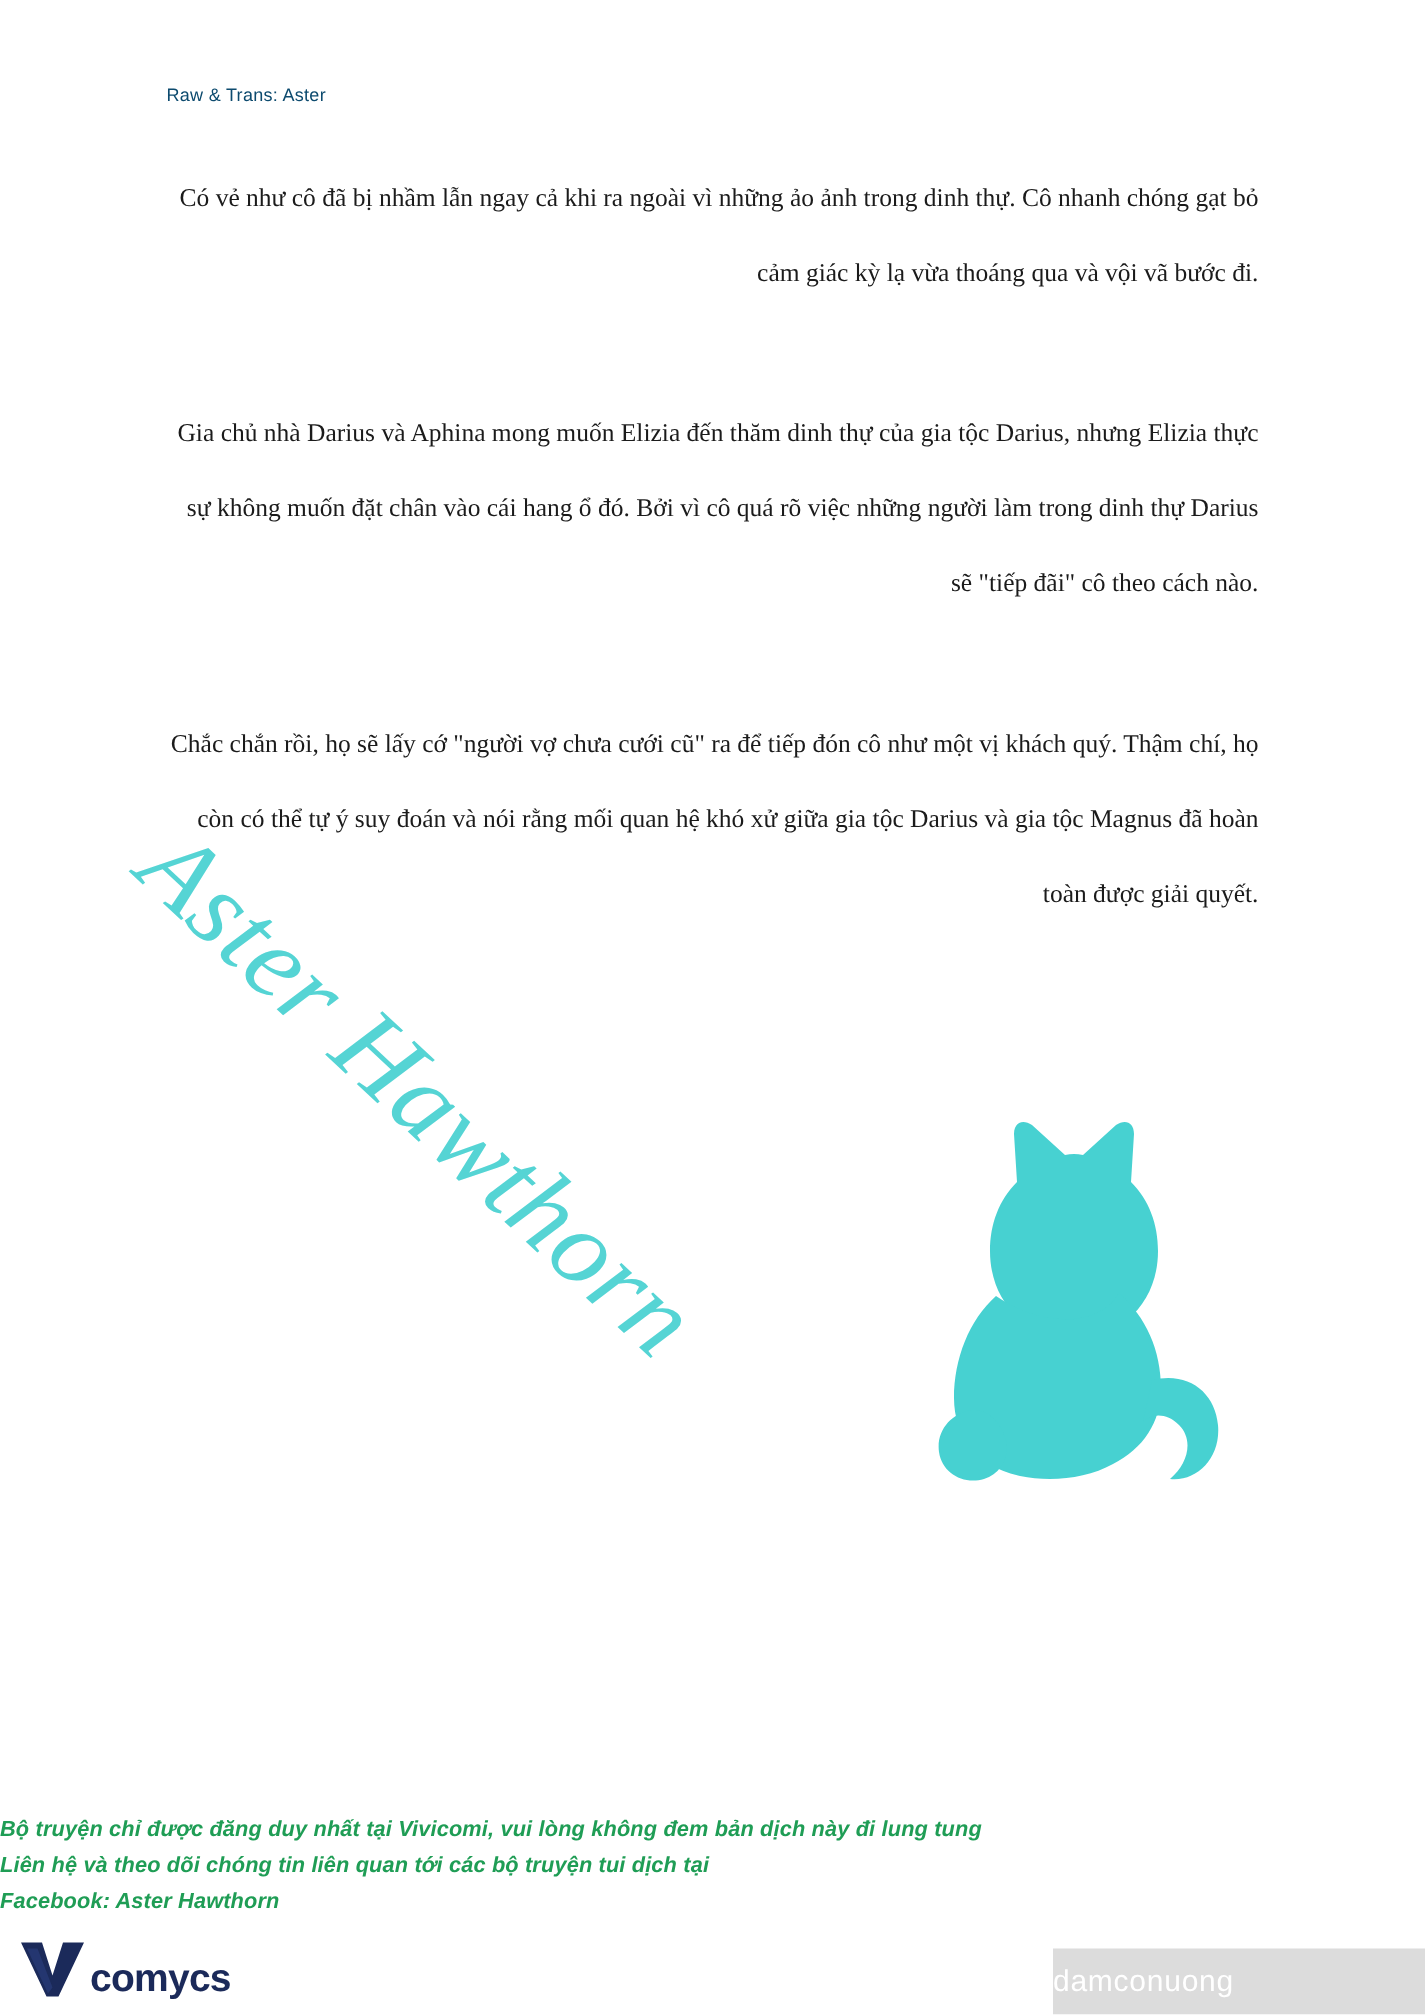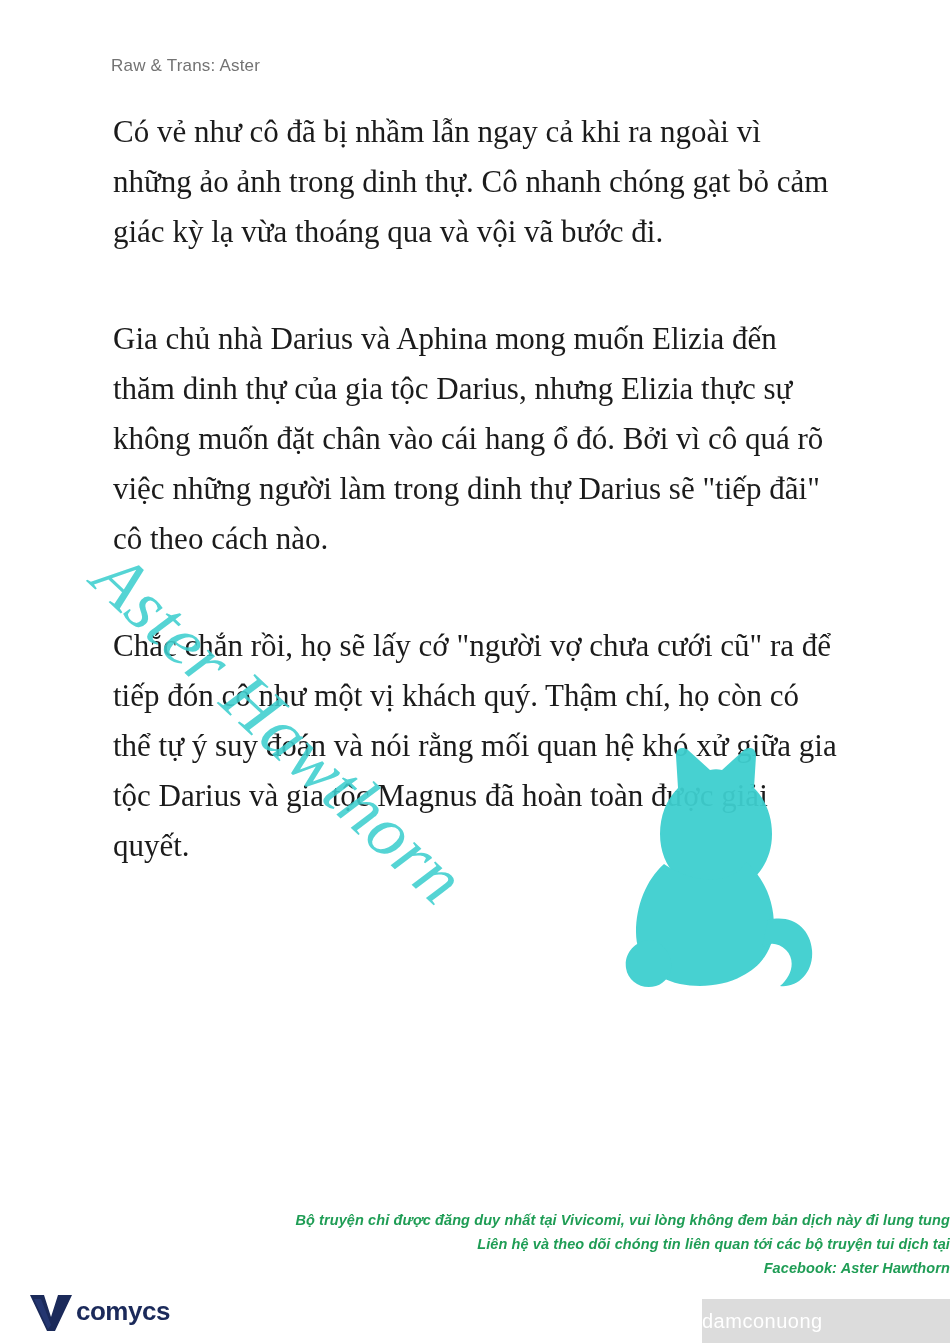"Raw & Trans: Aster" .header-credit { color: #737373 -> #0c4a6e; font-size: 17px -> 12px }
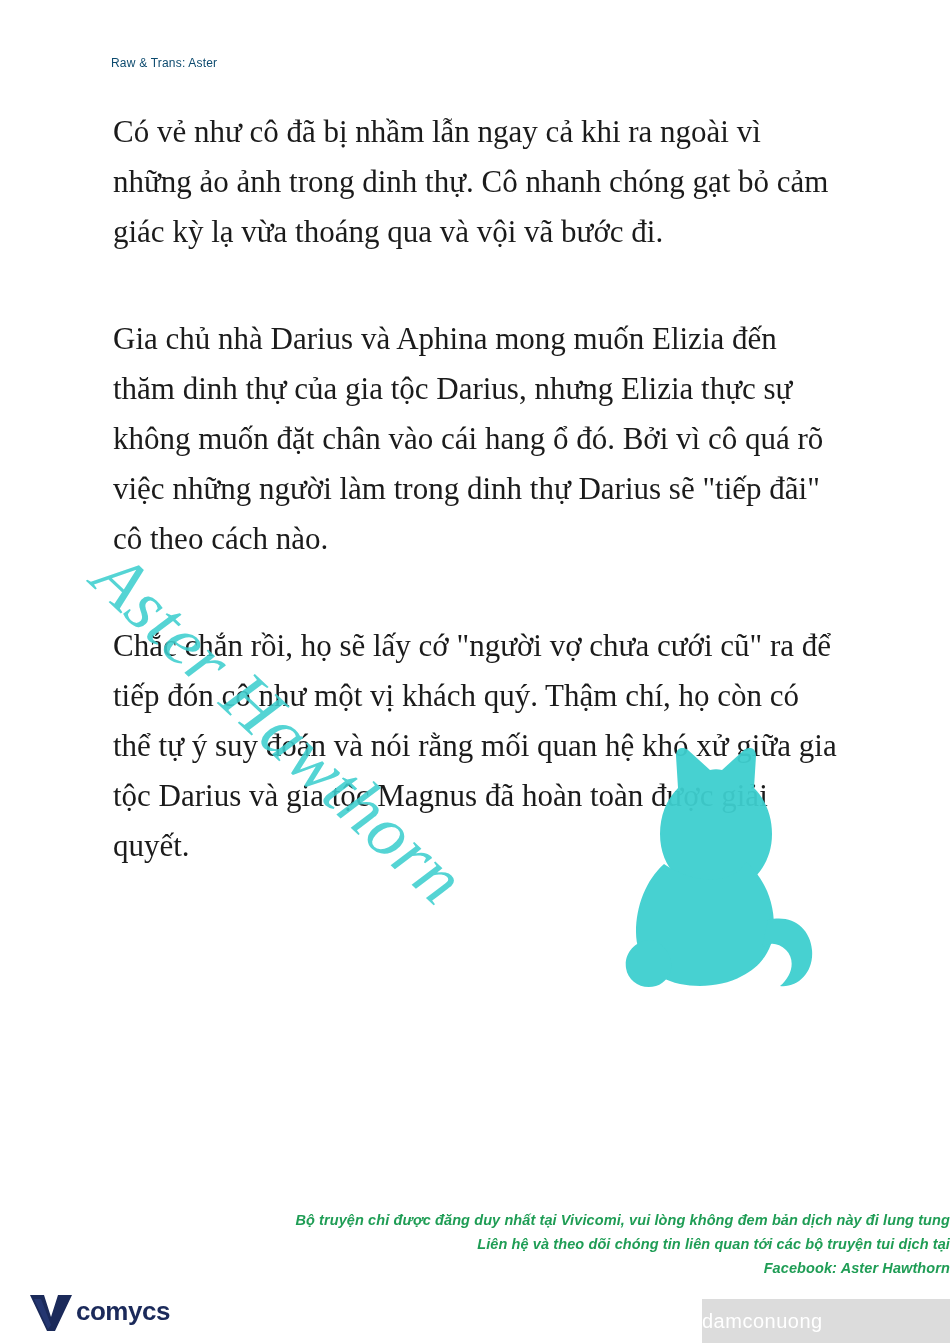"Có vẻ như cô đã" .para { font-size: 31px -> 17px; text-align: left -> right }
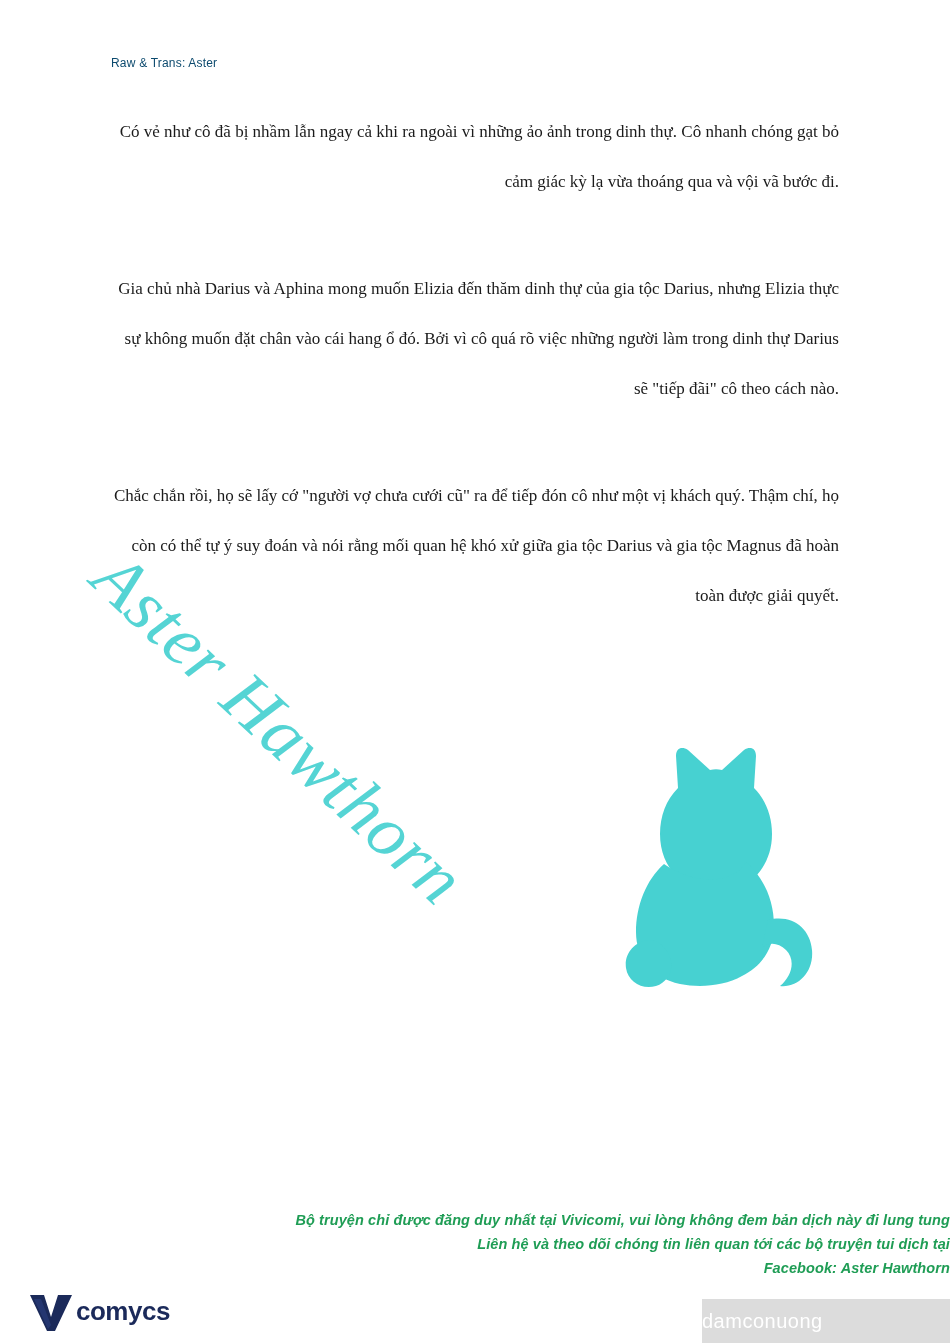"Bộ truyện chỉ được đăng" .footer-notes { text-align: right -> left }
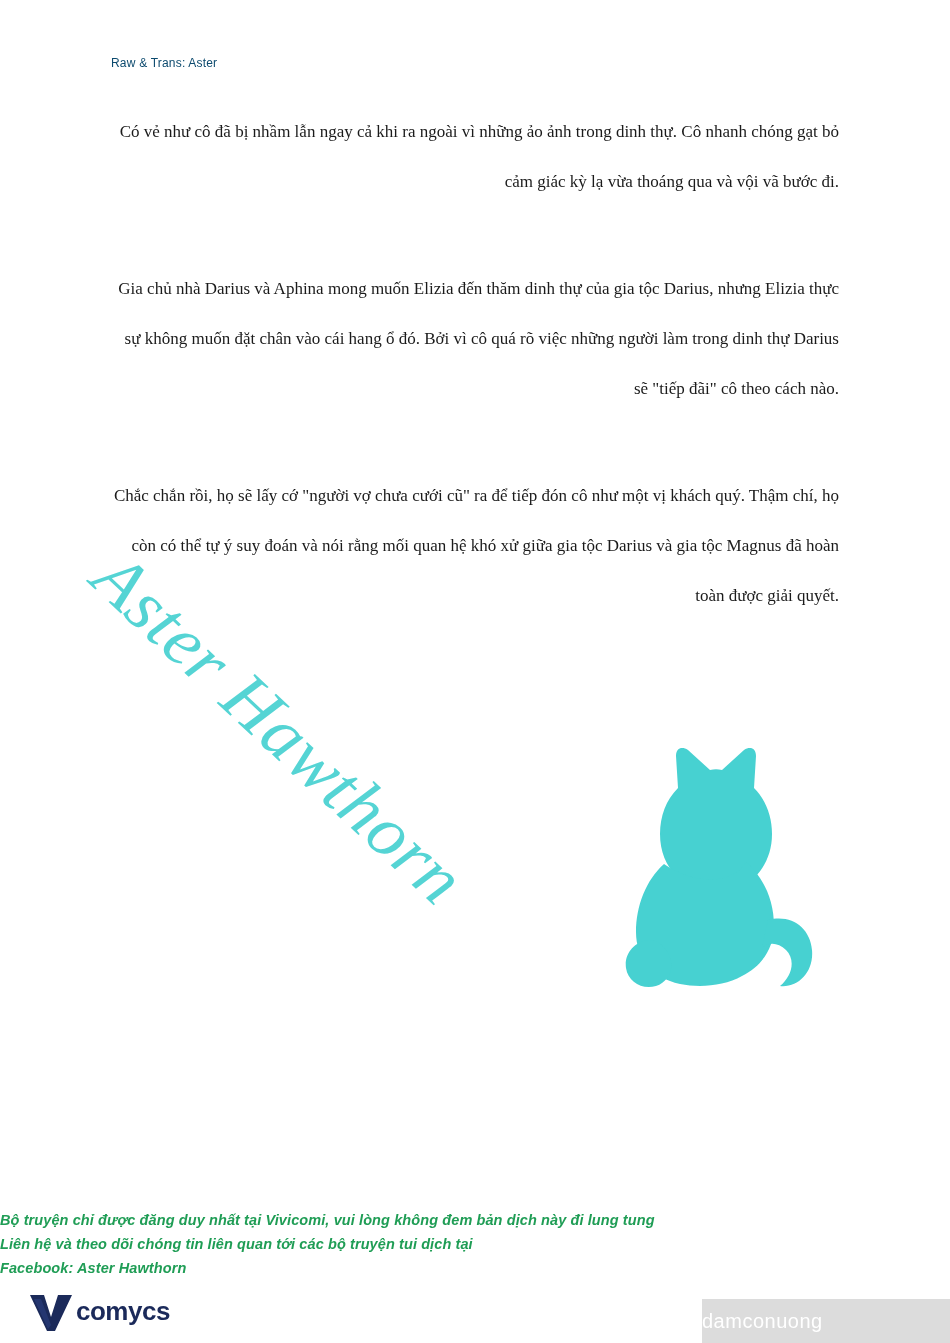"comycs" .brand-logo { align-items: center -> flex-end; left: 28px -> 12px }
